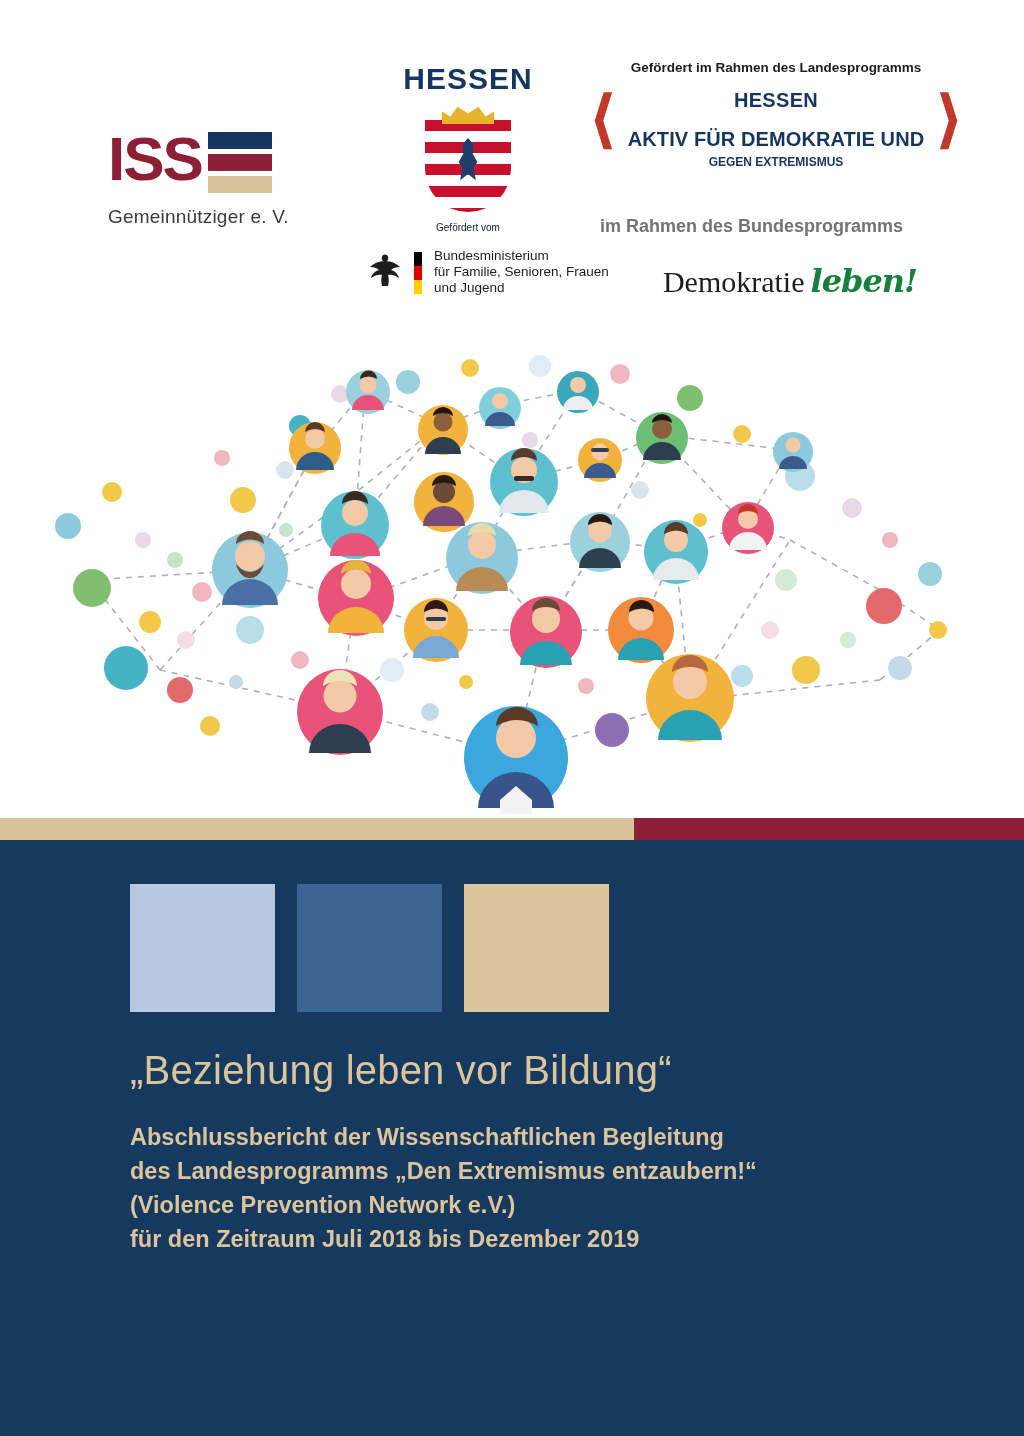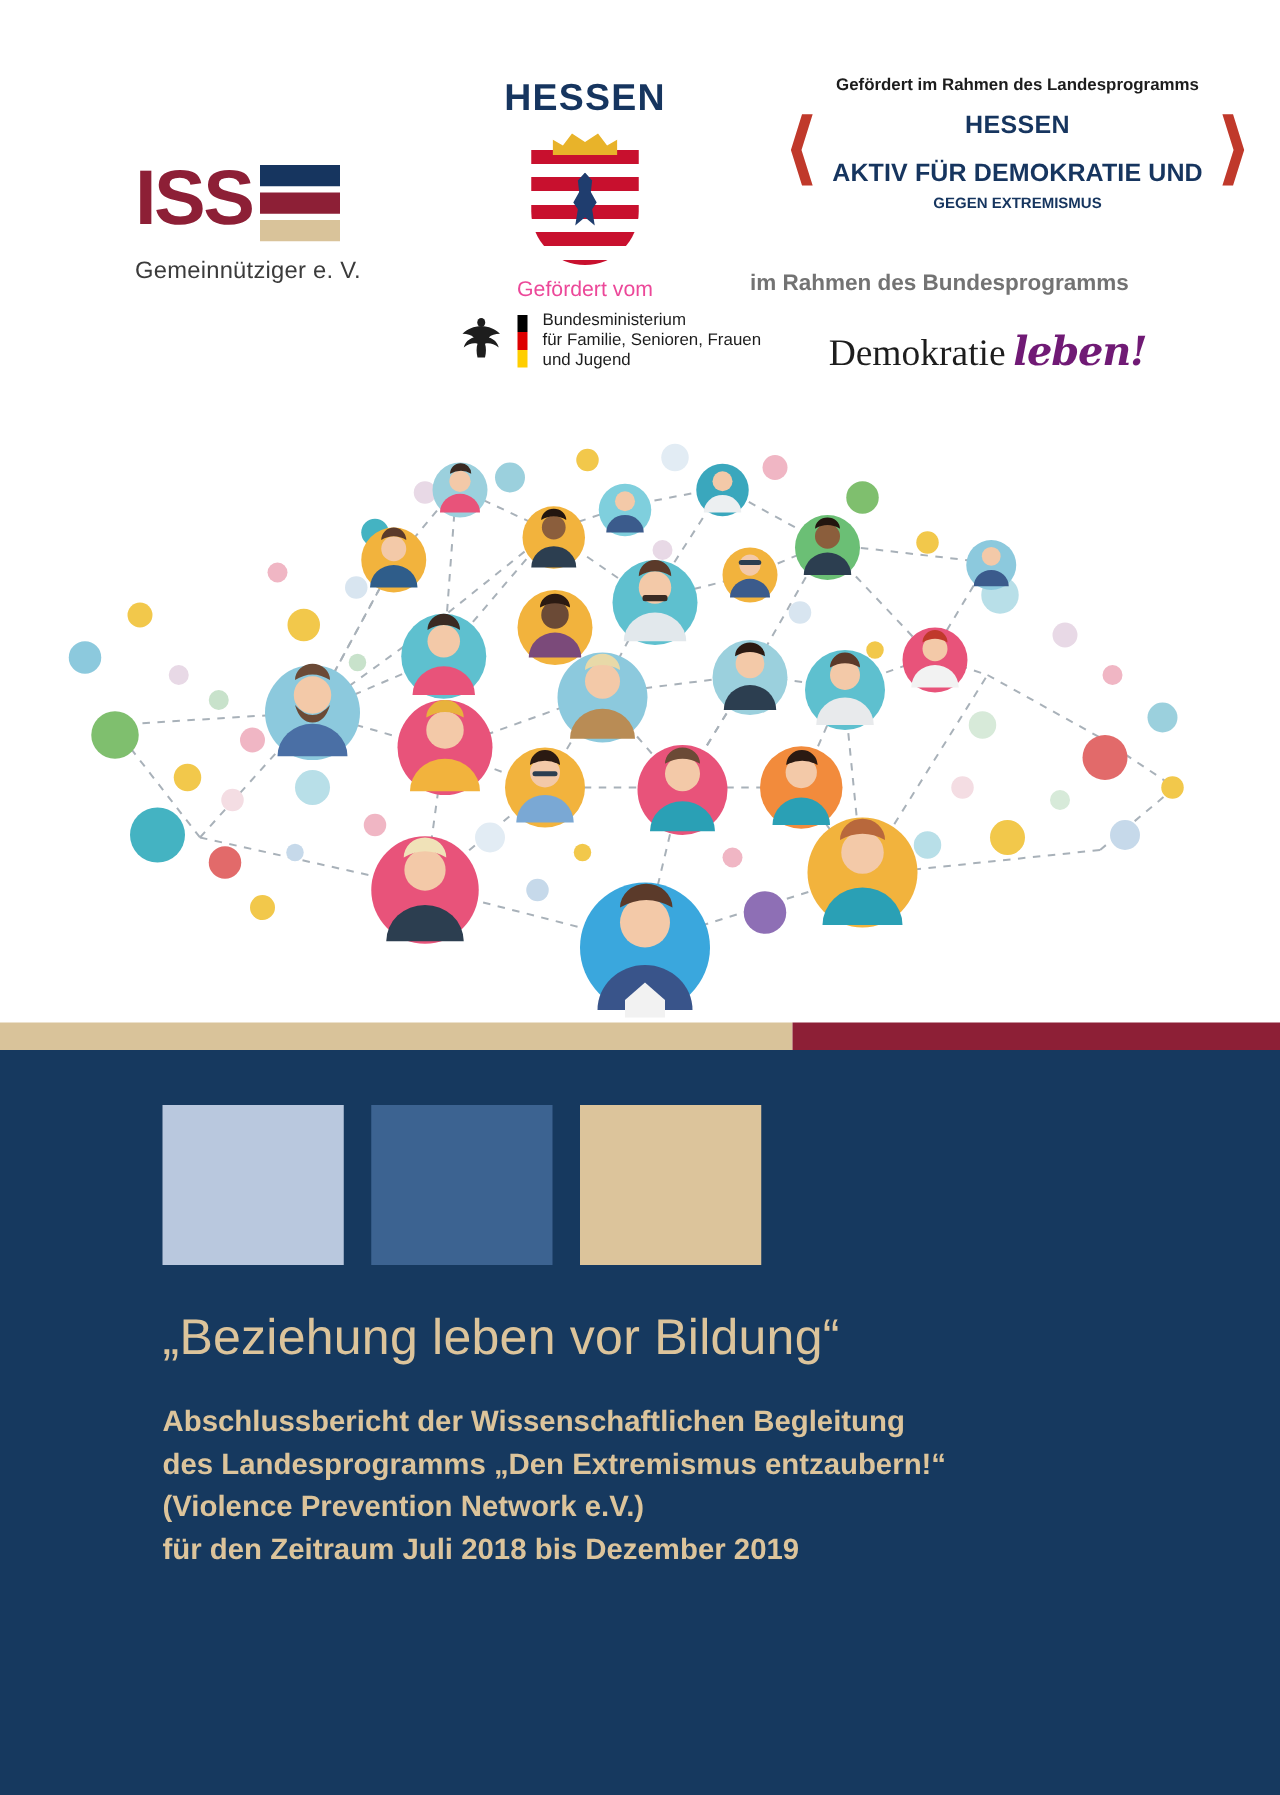"Gefördert im Rahmen des Landesprogramms" .hessen-aktiv { left: 624px -> 586px }
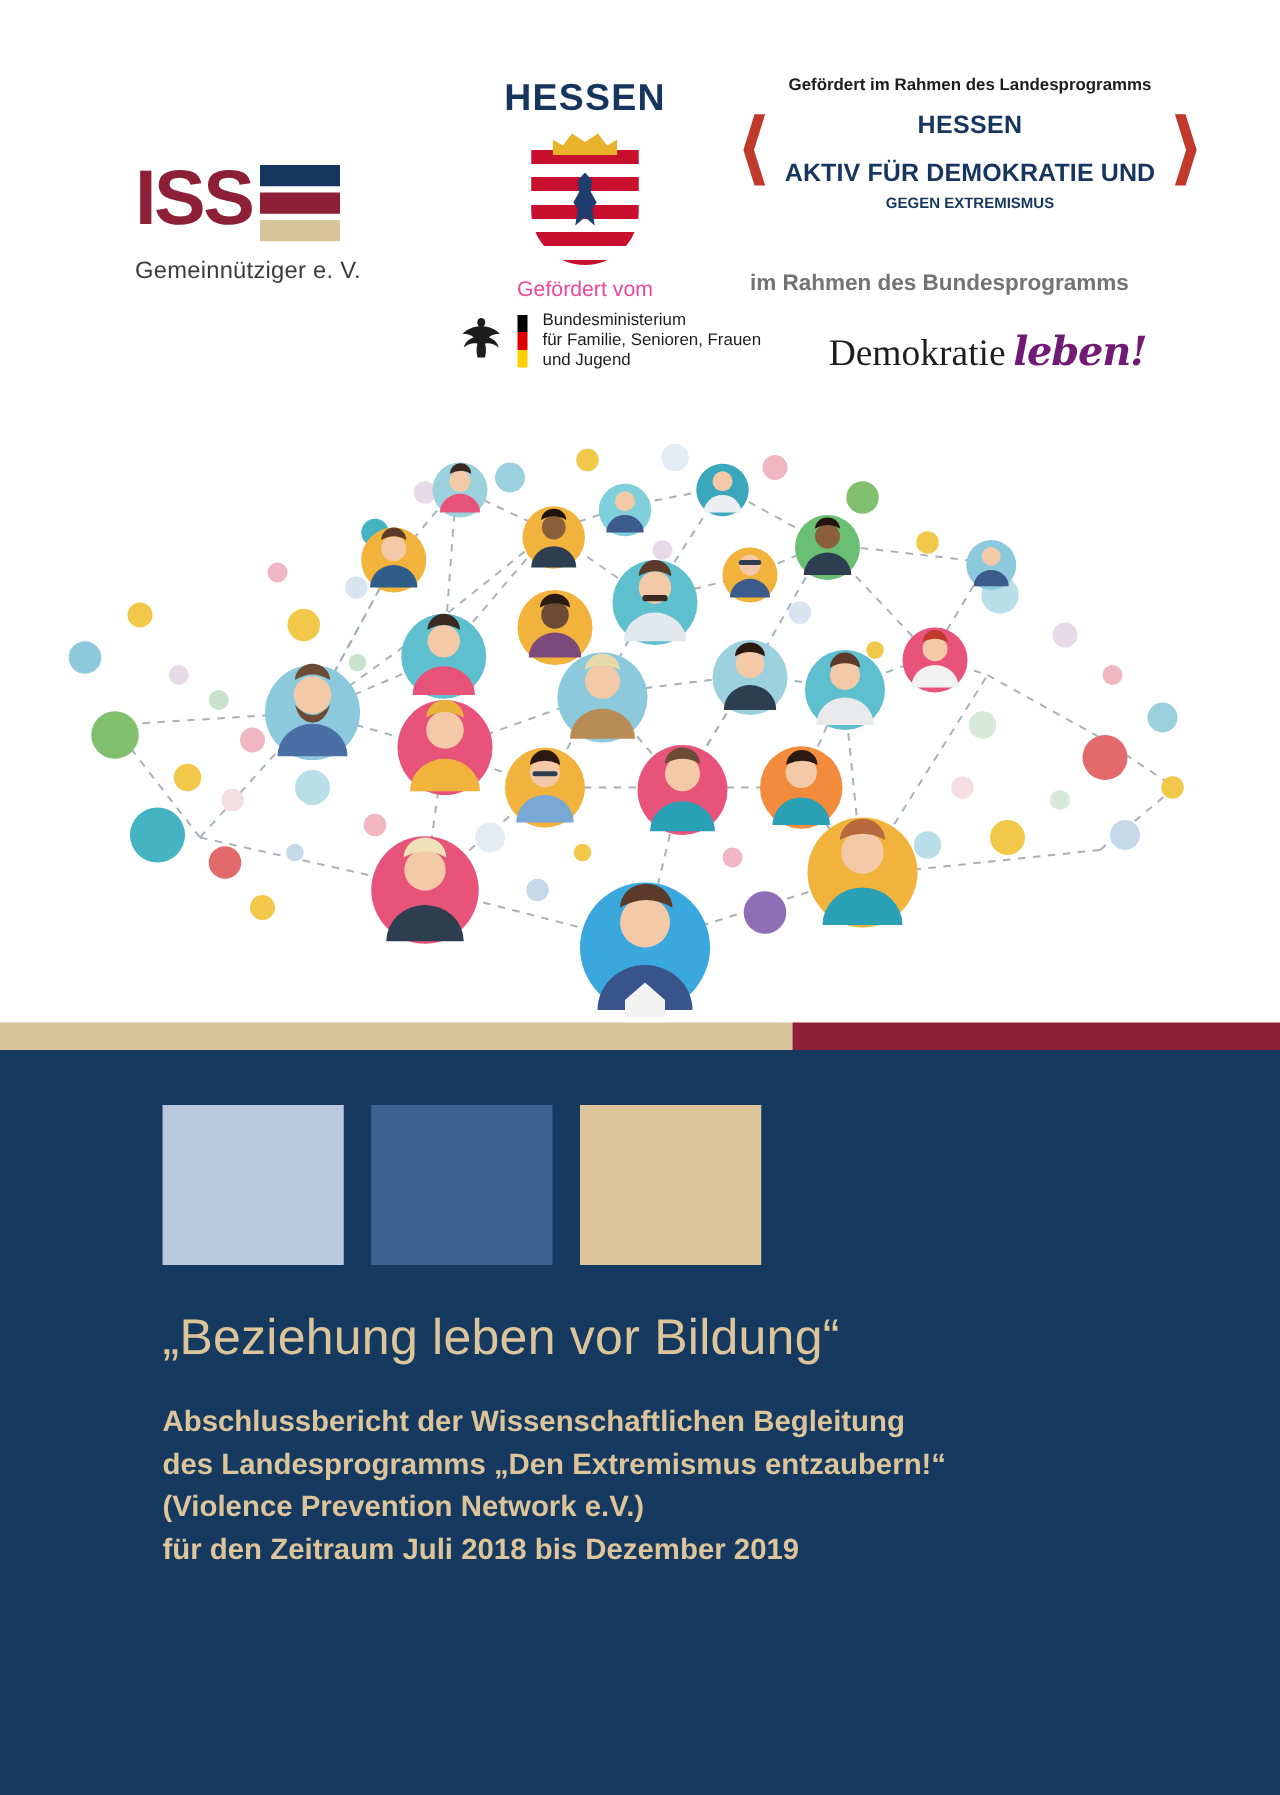"Gefördert vom" .gefoerdert-vom { color: #ec4899 -> #0f172a; font-size: 17px -> 10px }
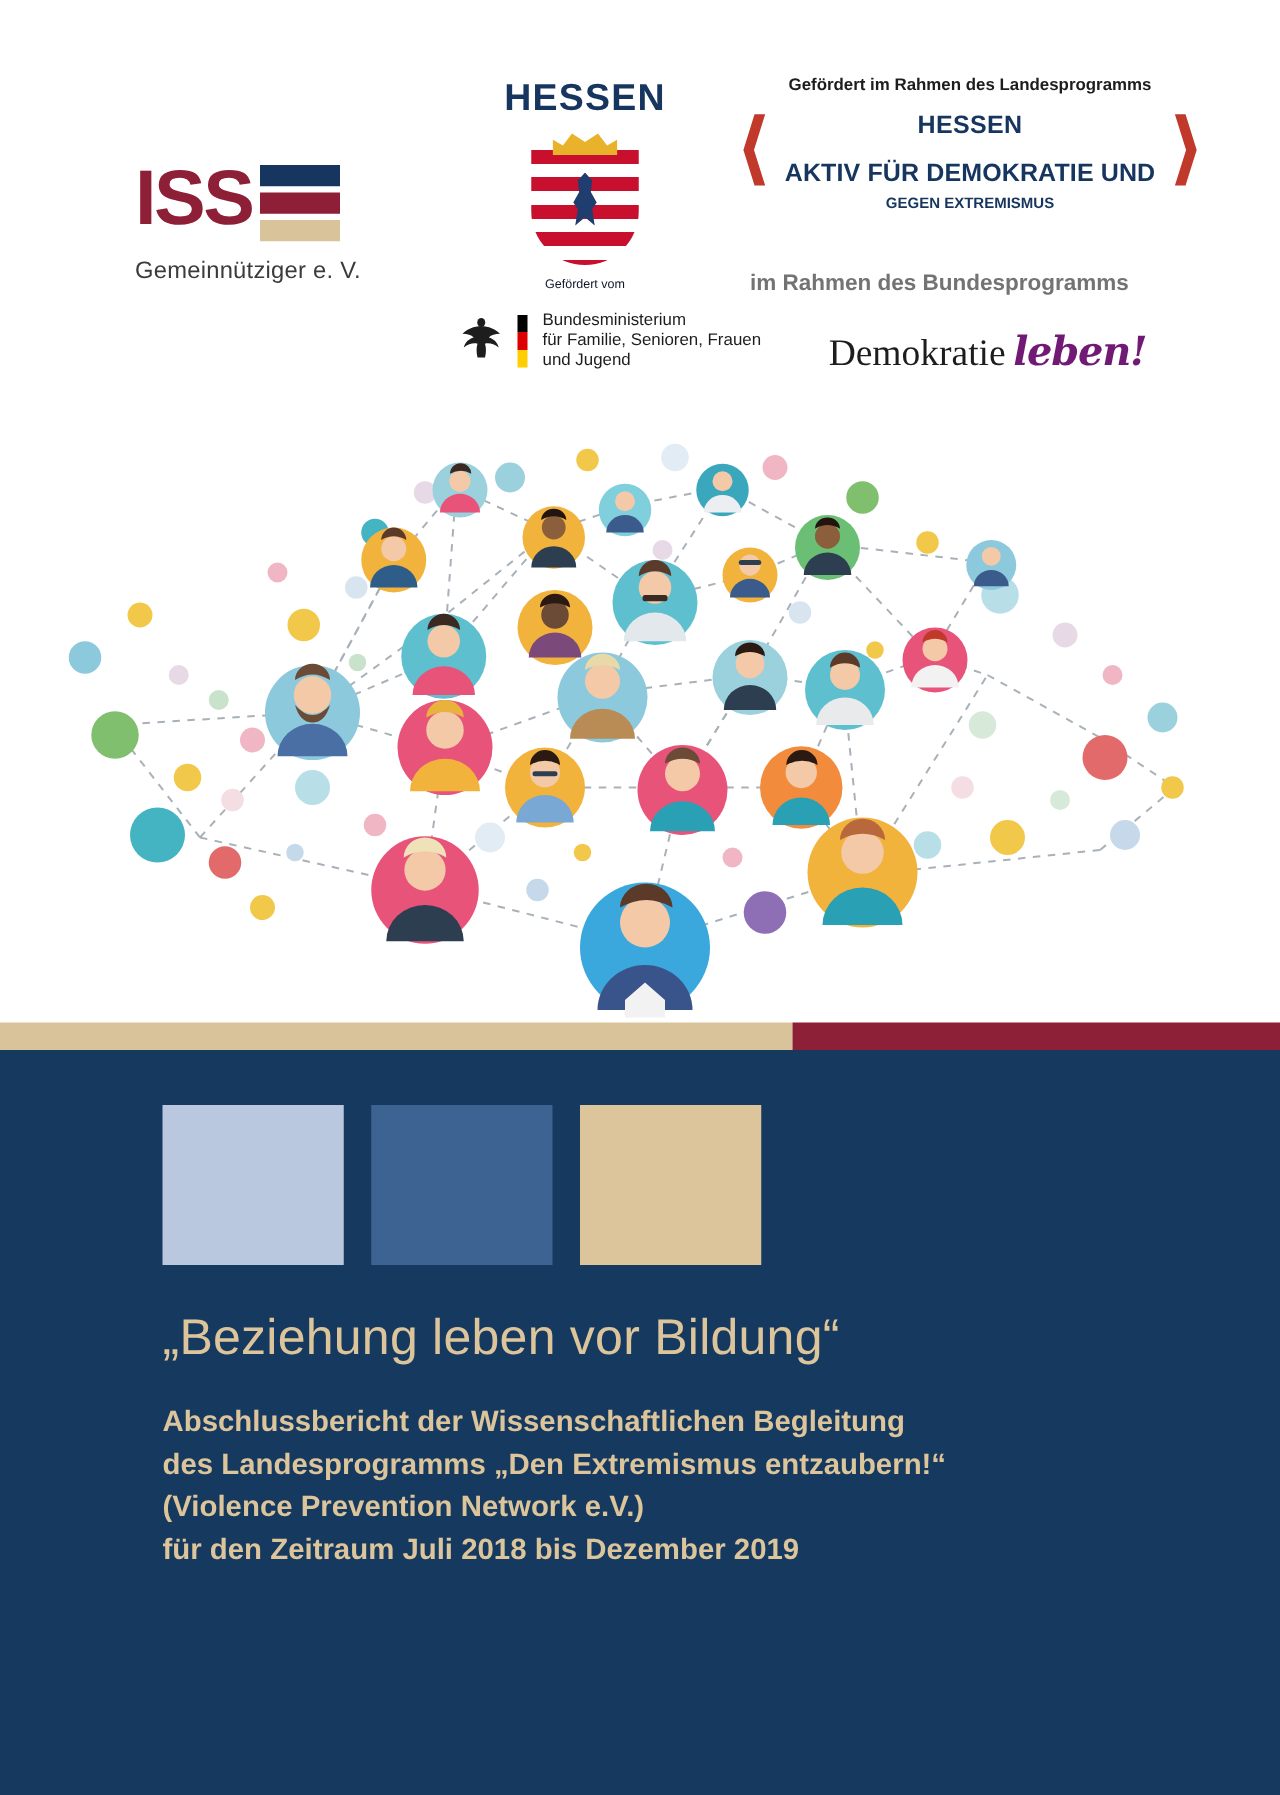"leben!" .dem-leben { color: #701a75 -> #15803d }
